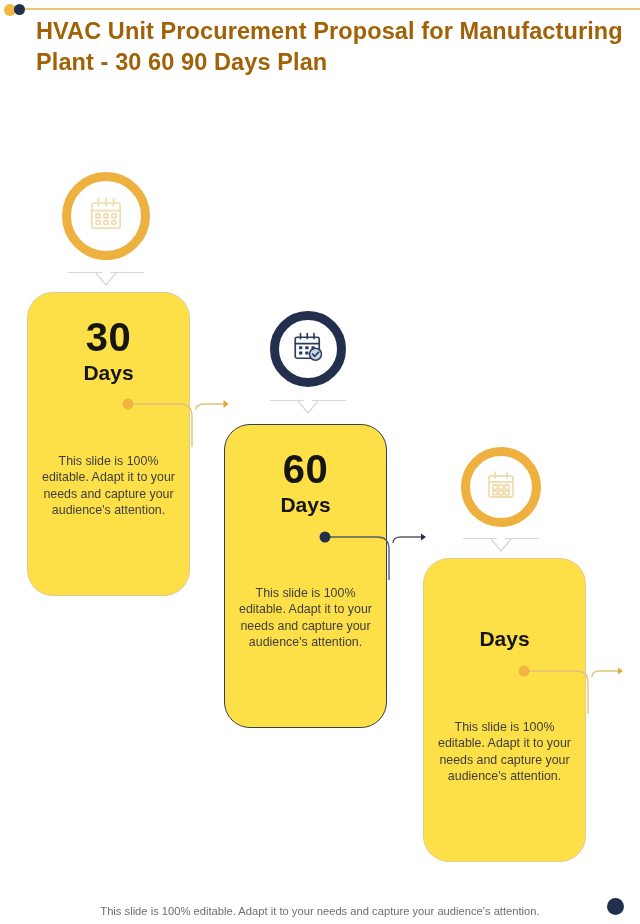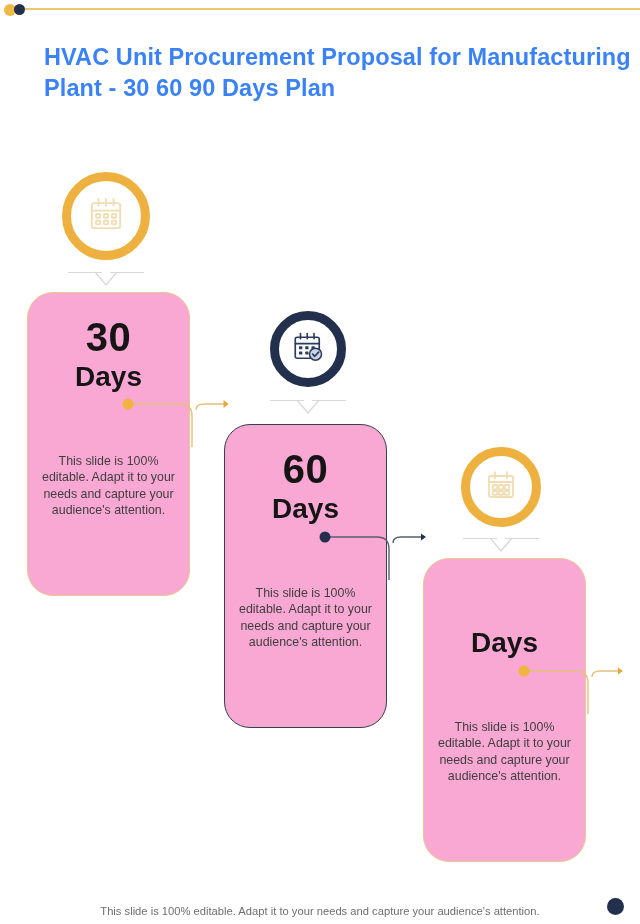"HVAC Unit Procurement Proposal for" .title { color: #3b82f6 -> #a16207; left: 44px -> 36px; margin-top: 26px -> none }
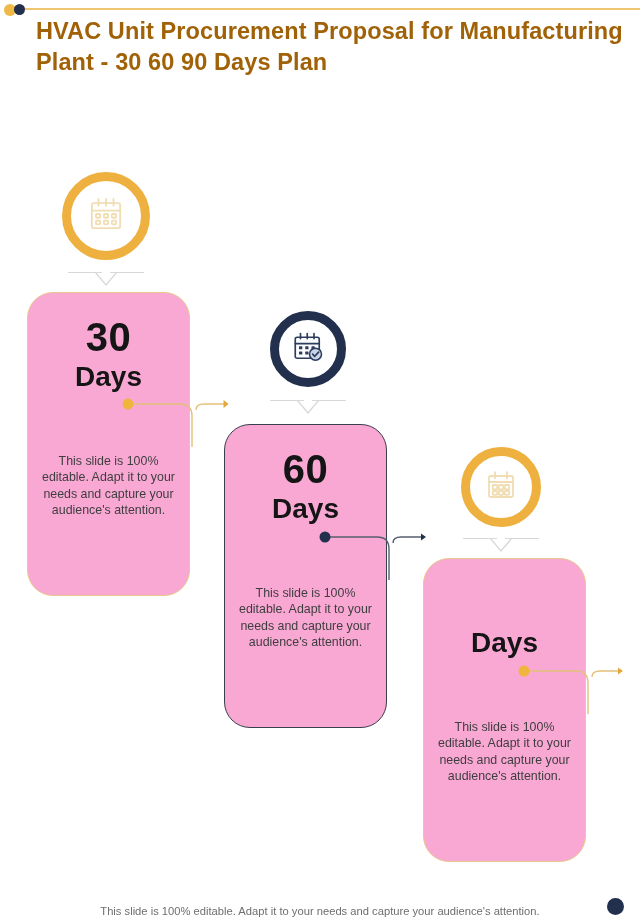"30" .card { background: #f9a8d4 -> #fde047 }
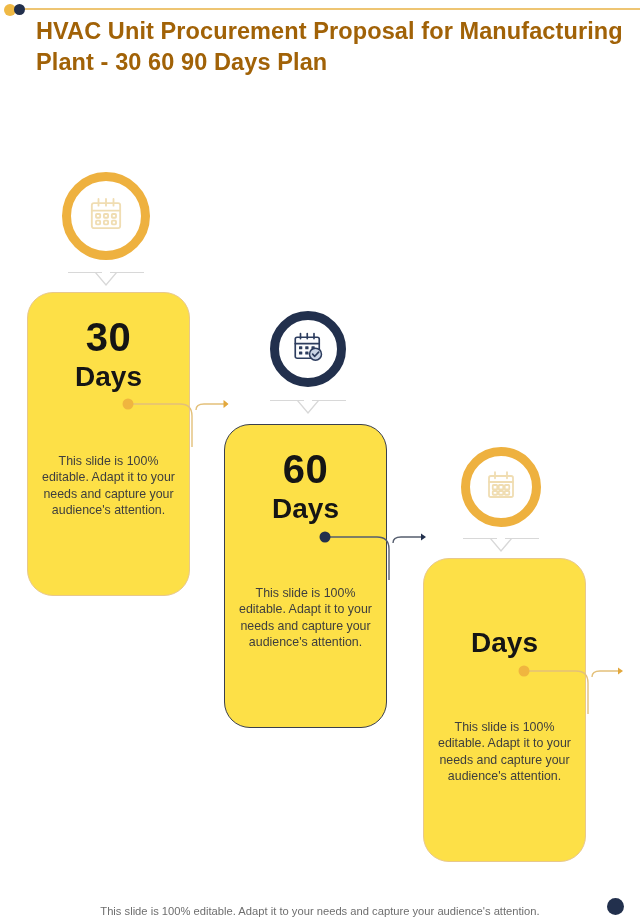"Days" .card .unit { font-size: 28px -> 21px }
